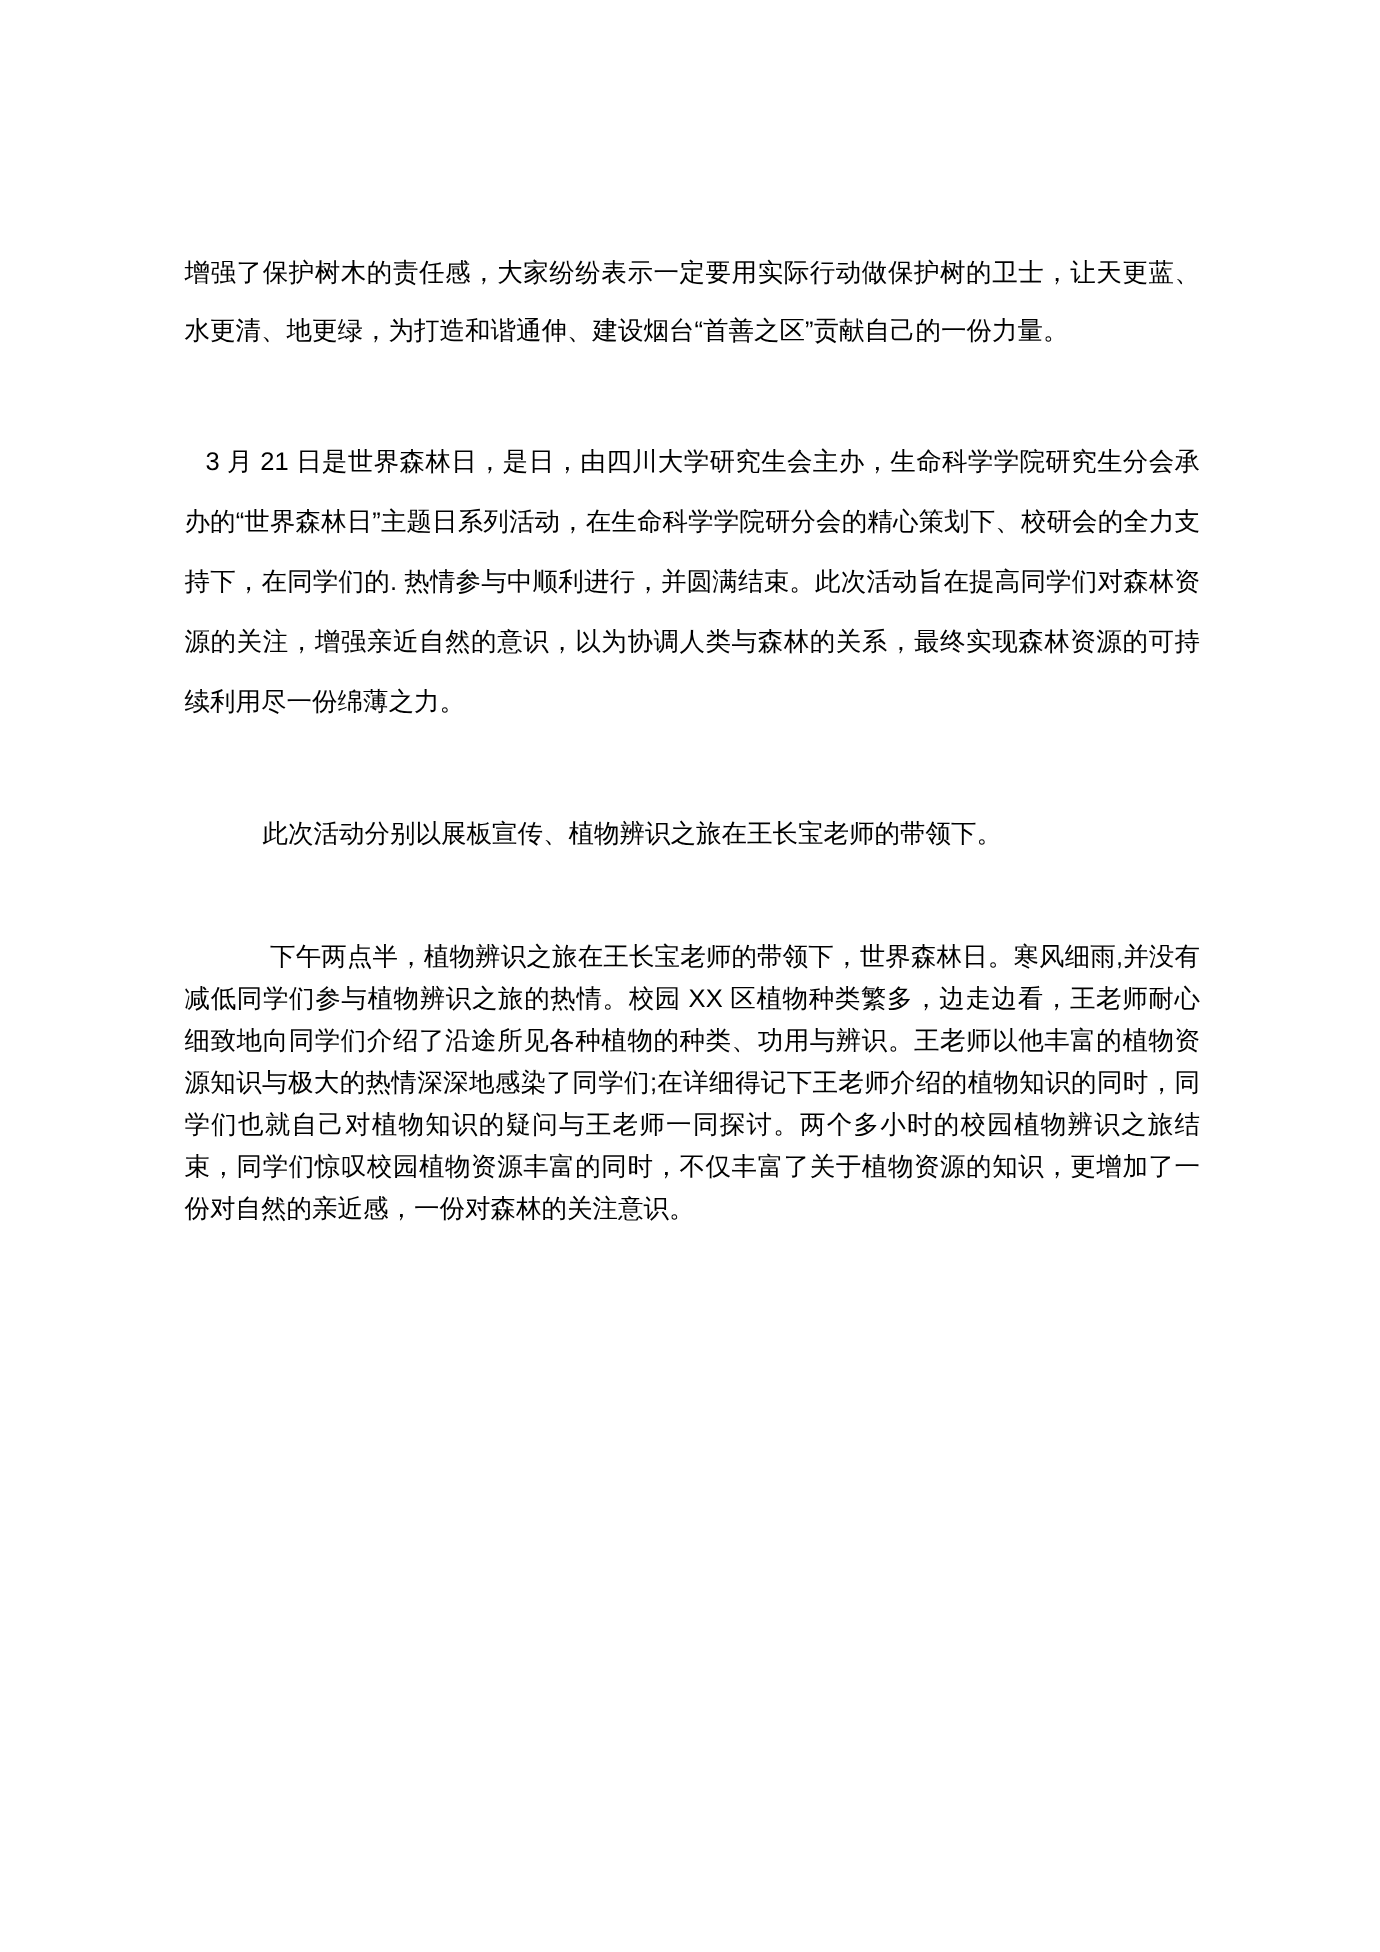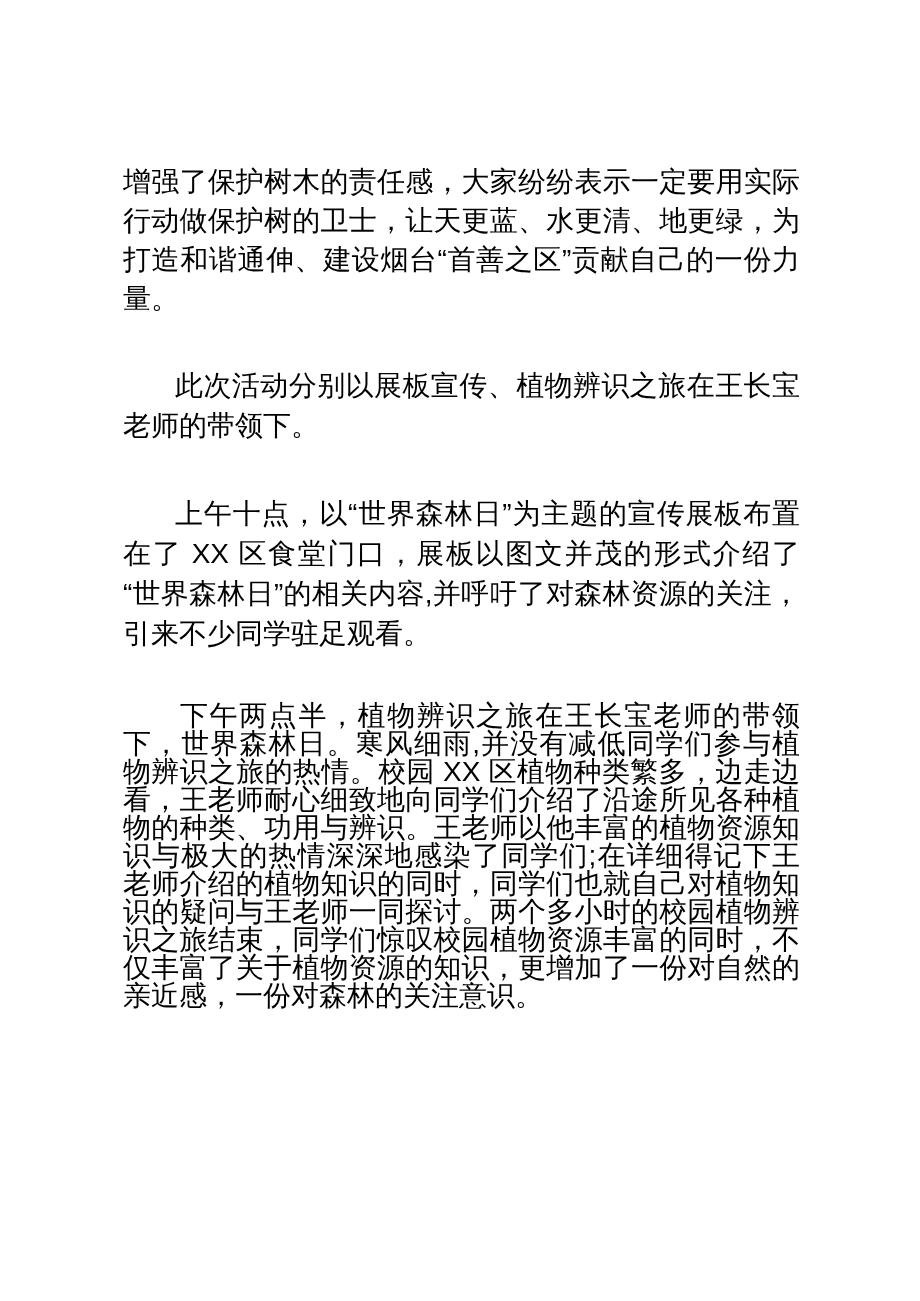"增强了保护树木的责任感，大家纷纷表示一定要用实际行动做保护树的卫士，让天更蓝、水" .para { font-size: 28px -> 17px }
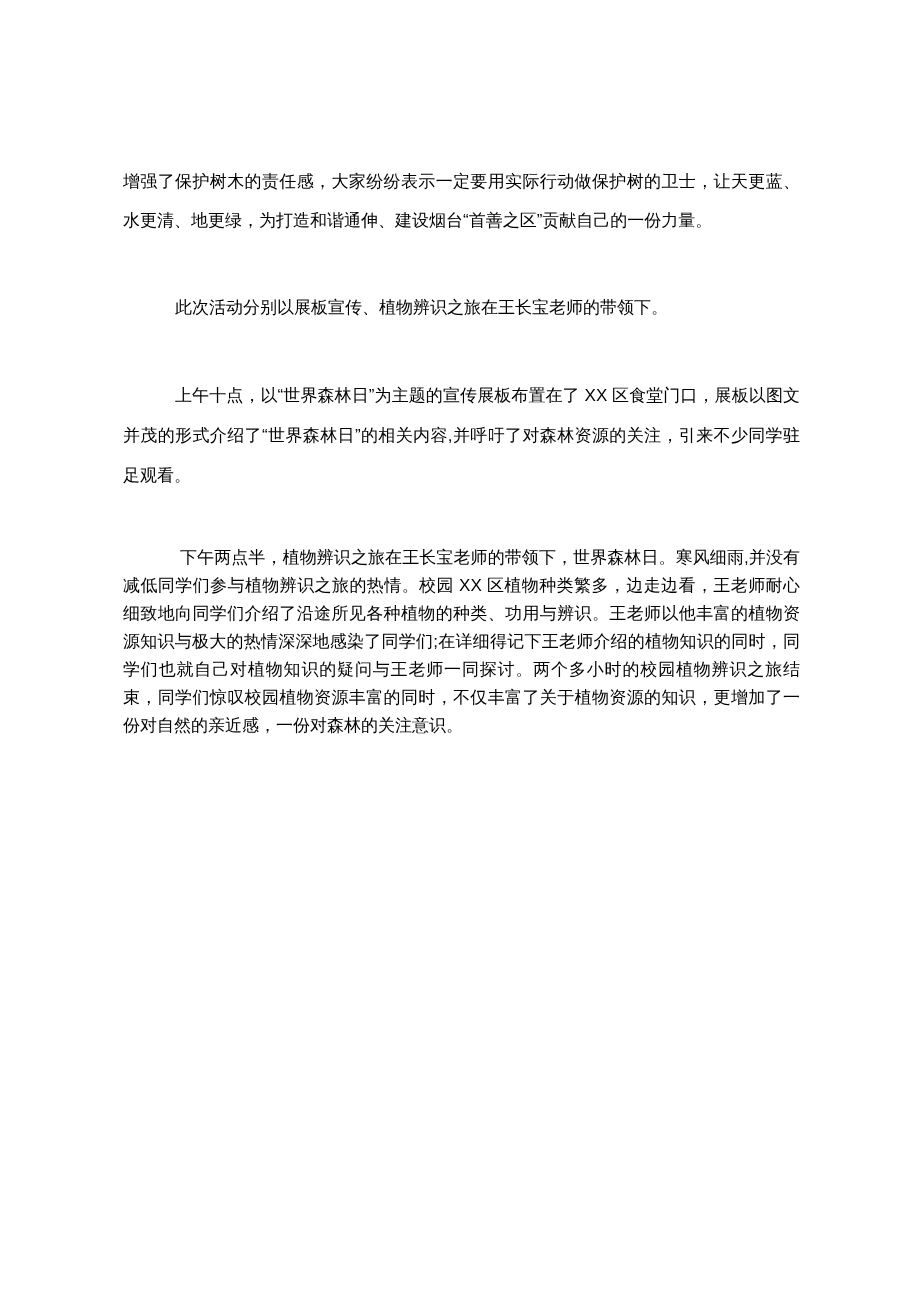"3 月 21" p.para { html: none -> <p>3 月 21 日是世界森林日，是日，由四川大学研究生会主办，生命科学学院研究生分会承办的“世界森林日”主题日系列活动，在生命科学学院研分会的精心策划下、校研会的全力支持下，在同学们的. 热情参与中顺利进行，并圆满结束。此次活动旨在提高同学们对森林资源的关注，增强亲近自然的意识，以为协调人类与森林的关系，最终实现森林资源的可持续利用尽一份绵薄之力。</p> }
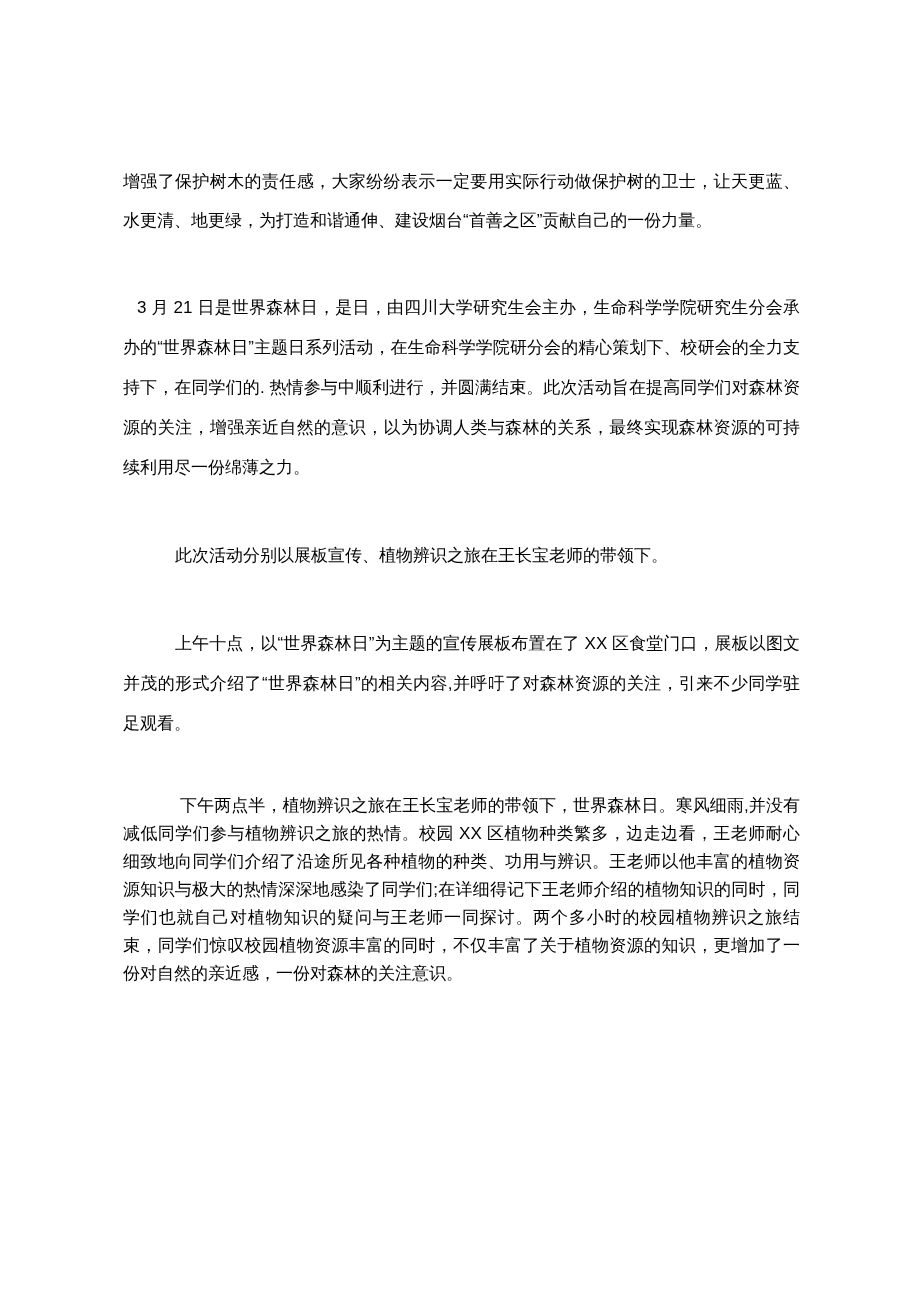"上午十点，以“世界森林日”为主题的宣传展板布置在了 XX" p.para { html: <p>上午十点，以“世界森林日”为主题的宣传展板布置在了 XX 区食堂门口，展板以图文并茂的形式介绍了“世界森林日”的相关内容,并呼吁了对森林资源的关注，引来不少同学驻足观看。</p> -> none }
